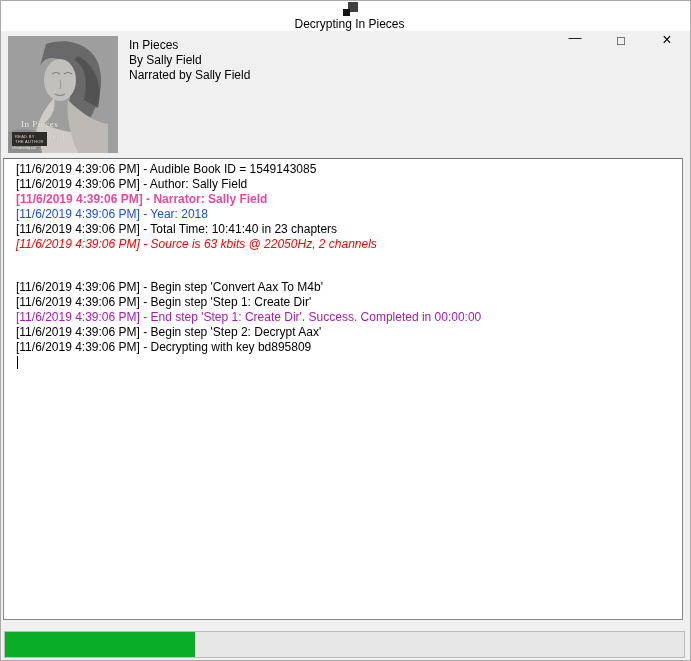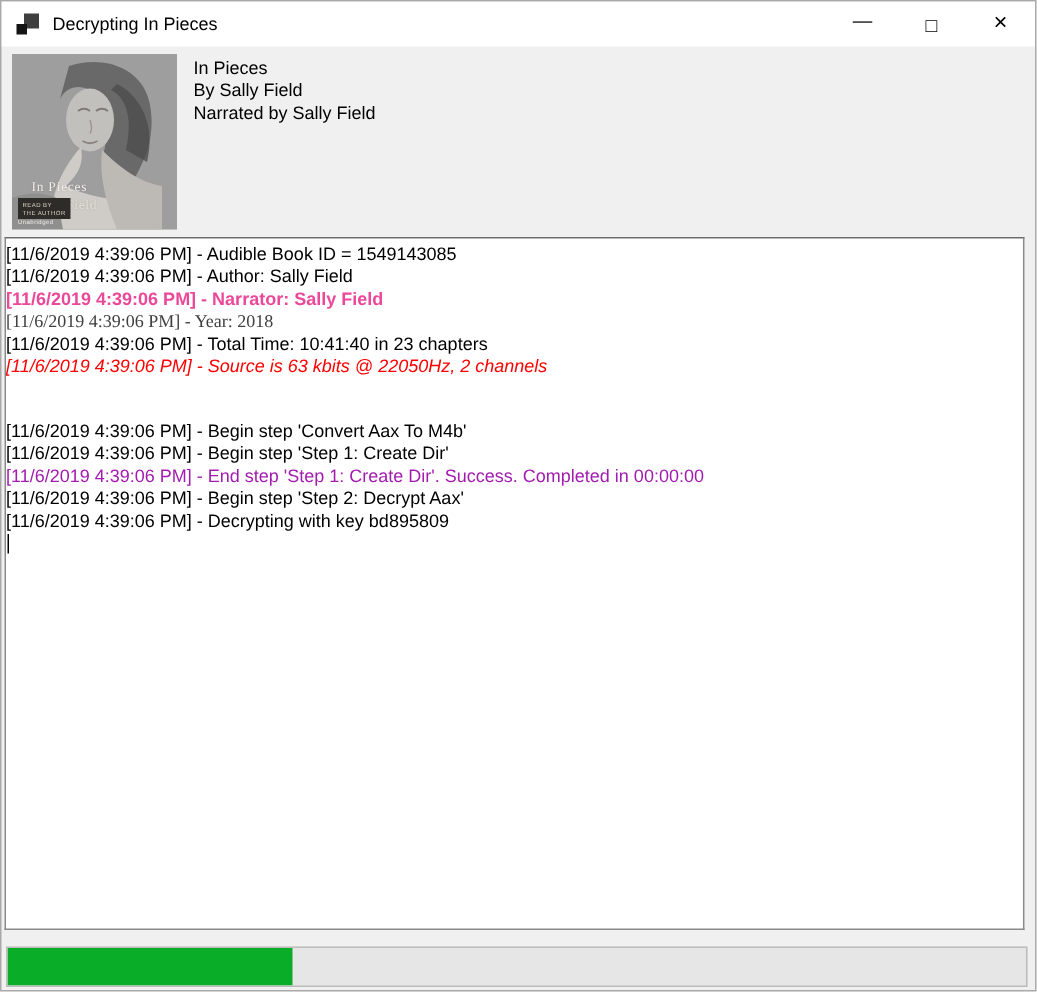"Decrypting In Pieces" .titlebar { flex-direction: none -> column }
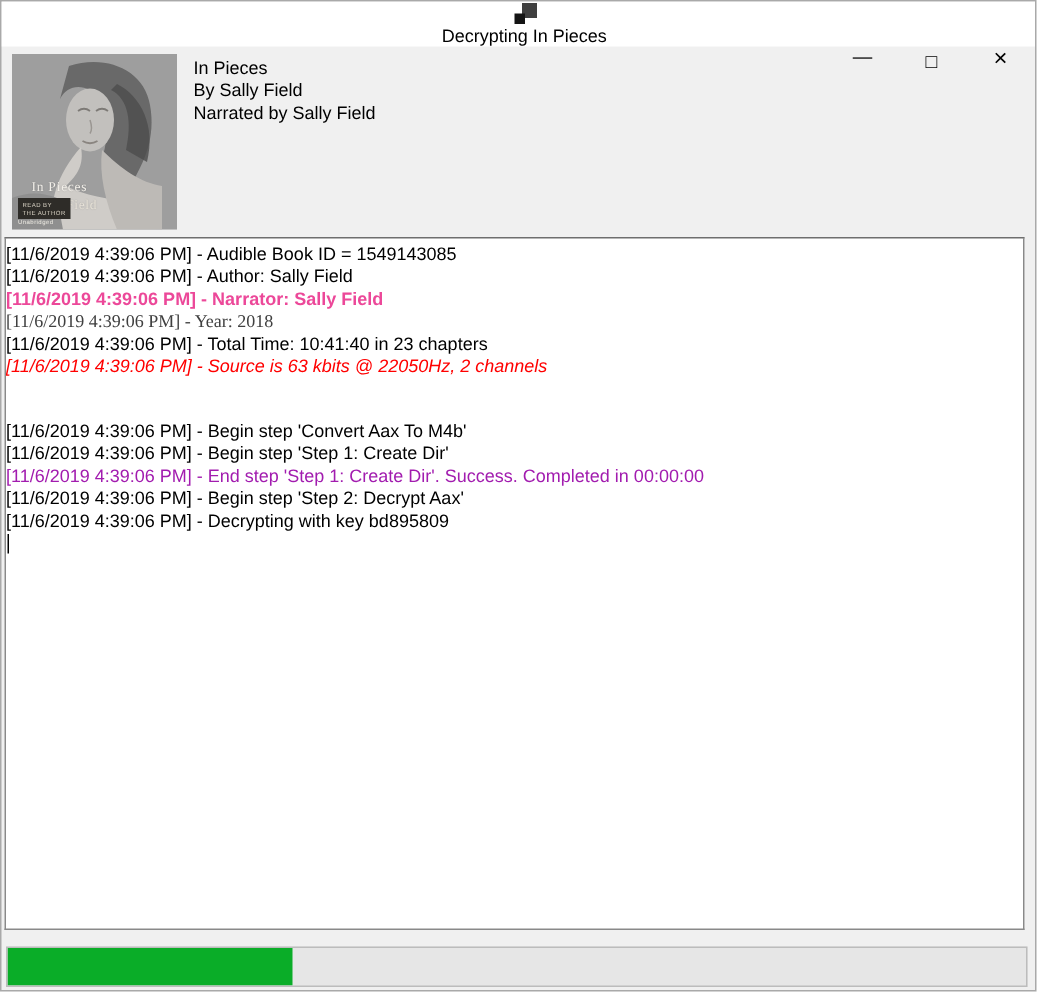"[11/6/2019 4:39:06 PM] - Audible" .logbox { padding: 3px 0 -> 3px 12px }
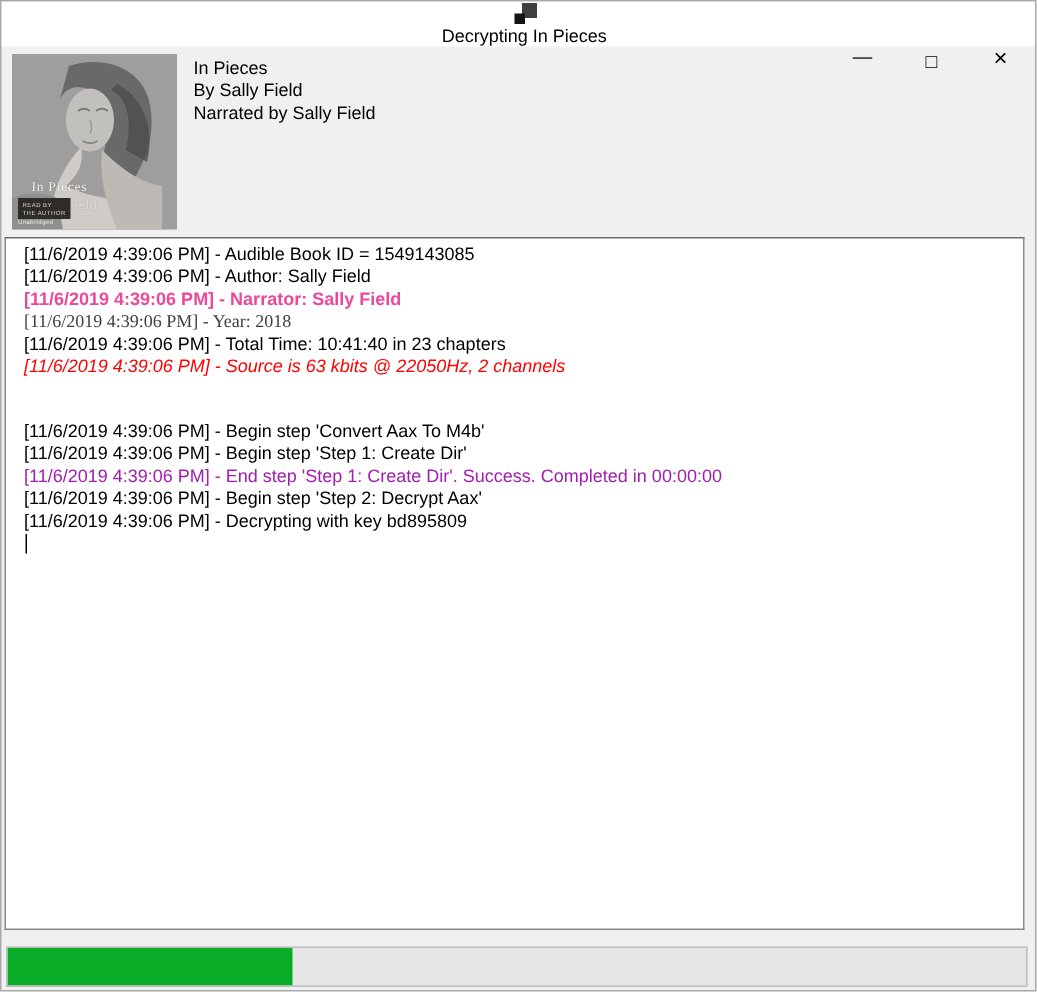"[11/6/2019 4:39:06 PM] - Year:" div.log-line { color: #404040 -> #1d4ed8; font-family: Liberation Serif, serif -> none }
